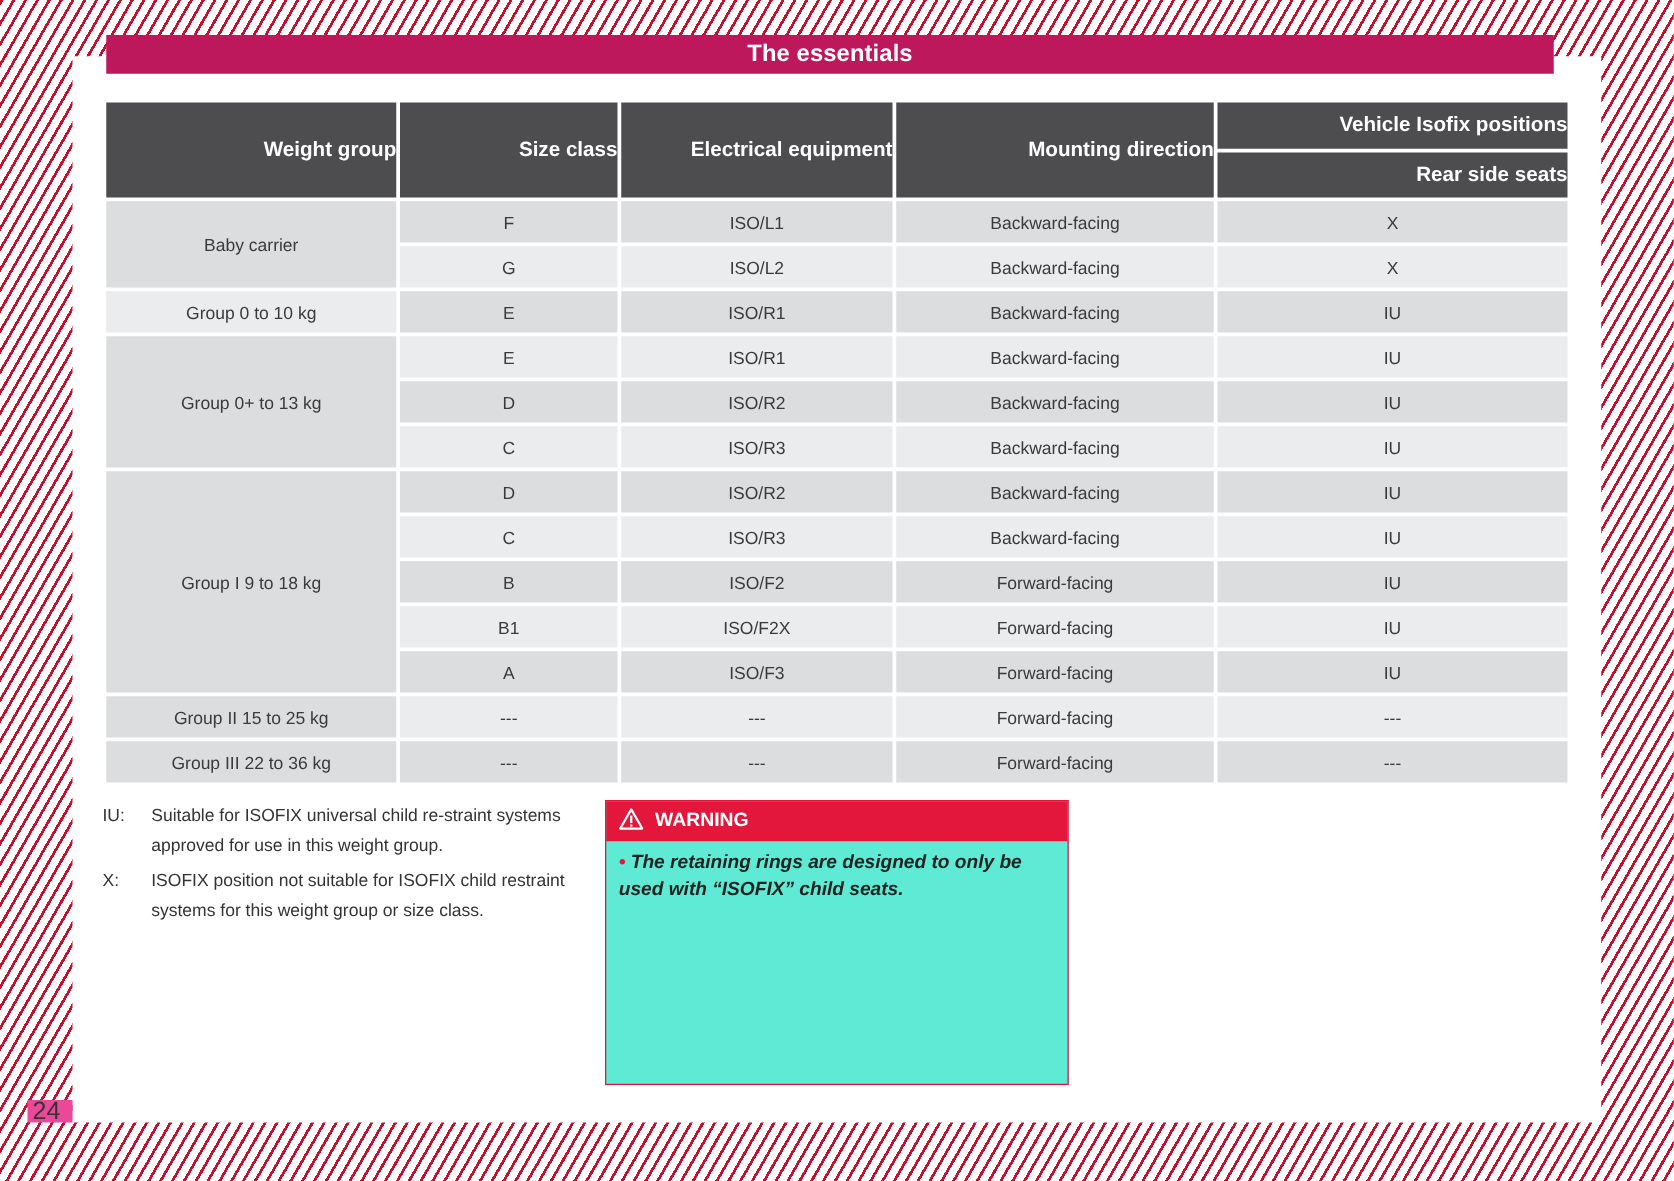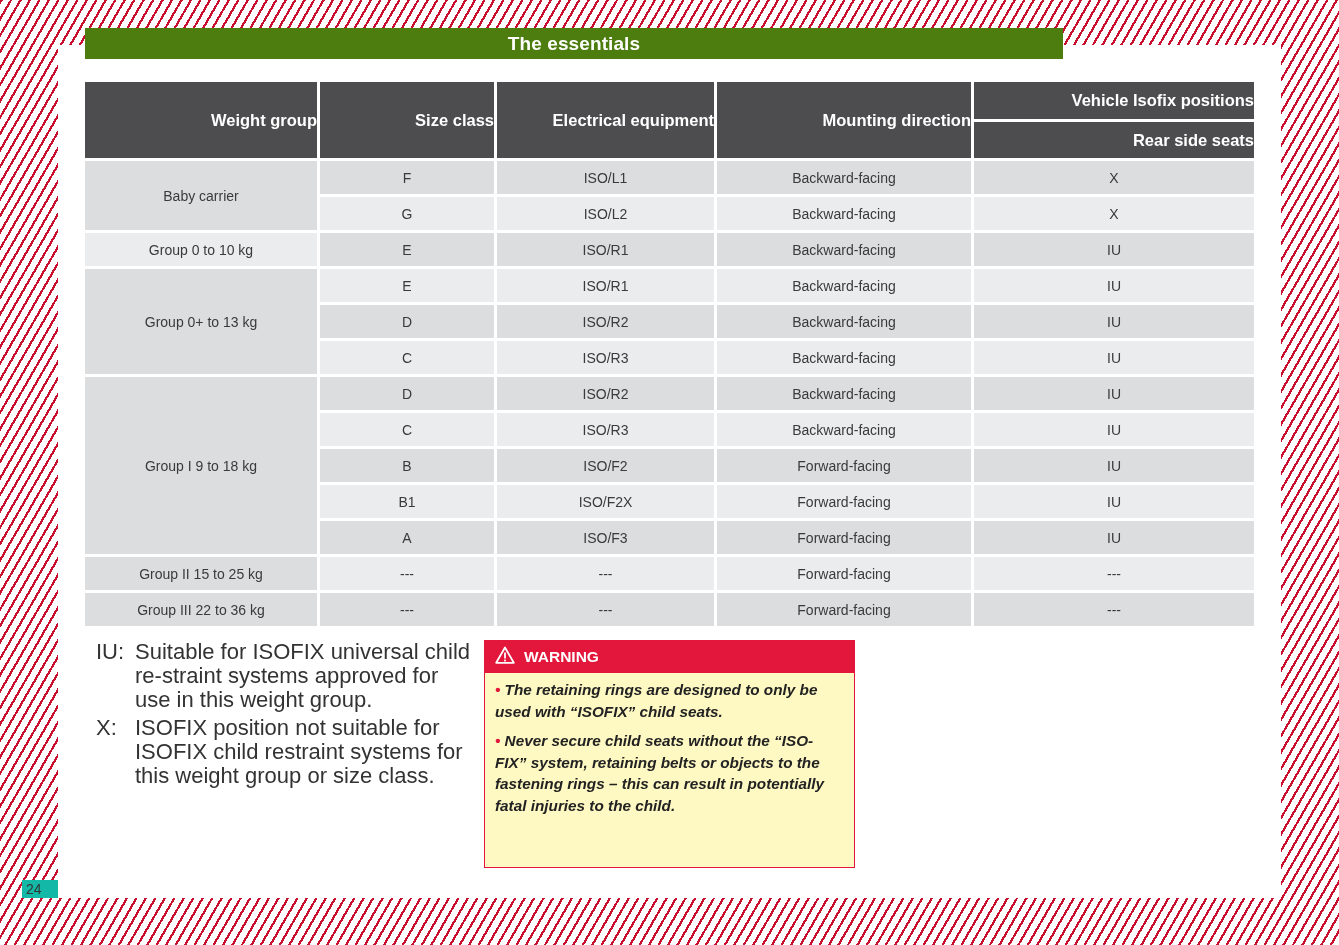"The essentials" .title-bar { background: #4d7c0f -> #be185d; width: 978px -> 1158px }
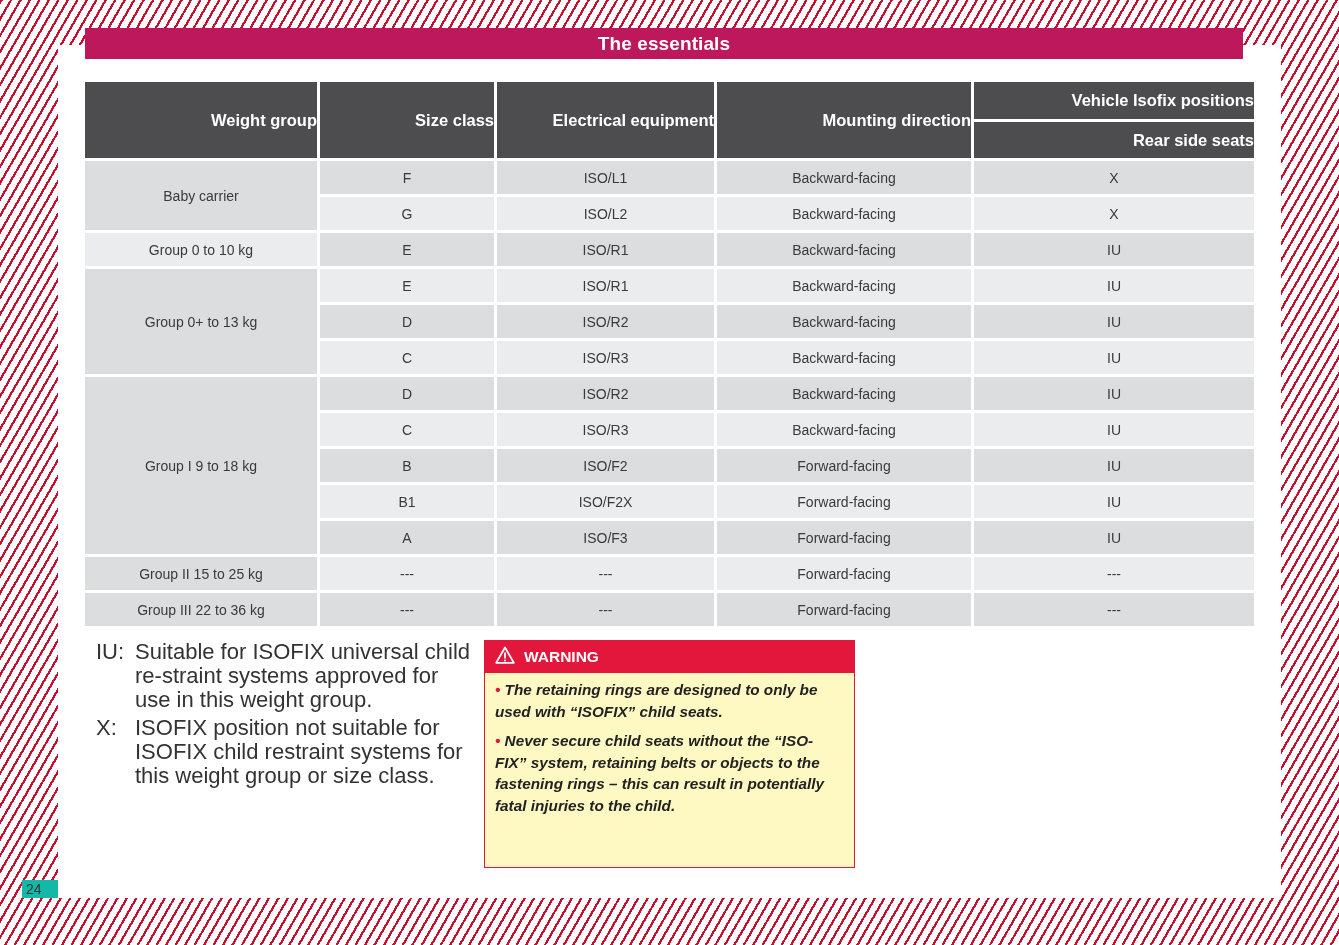"IU:" .notes { font-size: 22px -> 14px; left: 96px -> 82px }
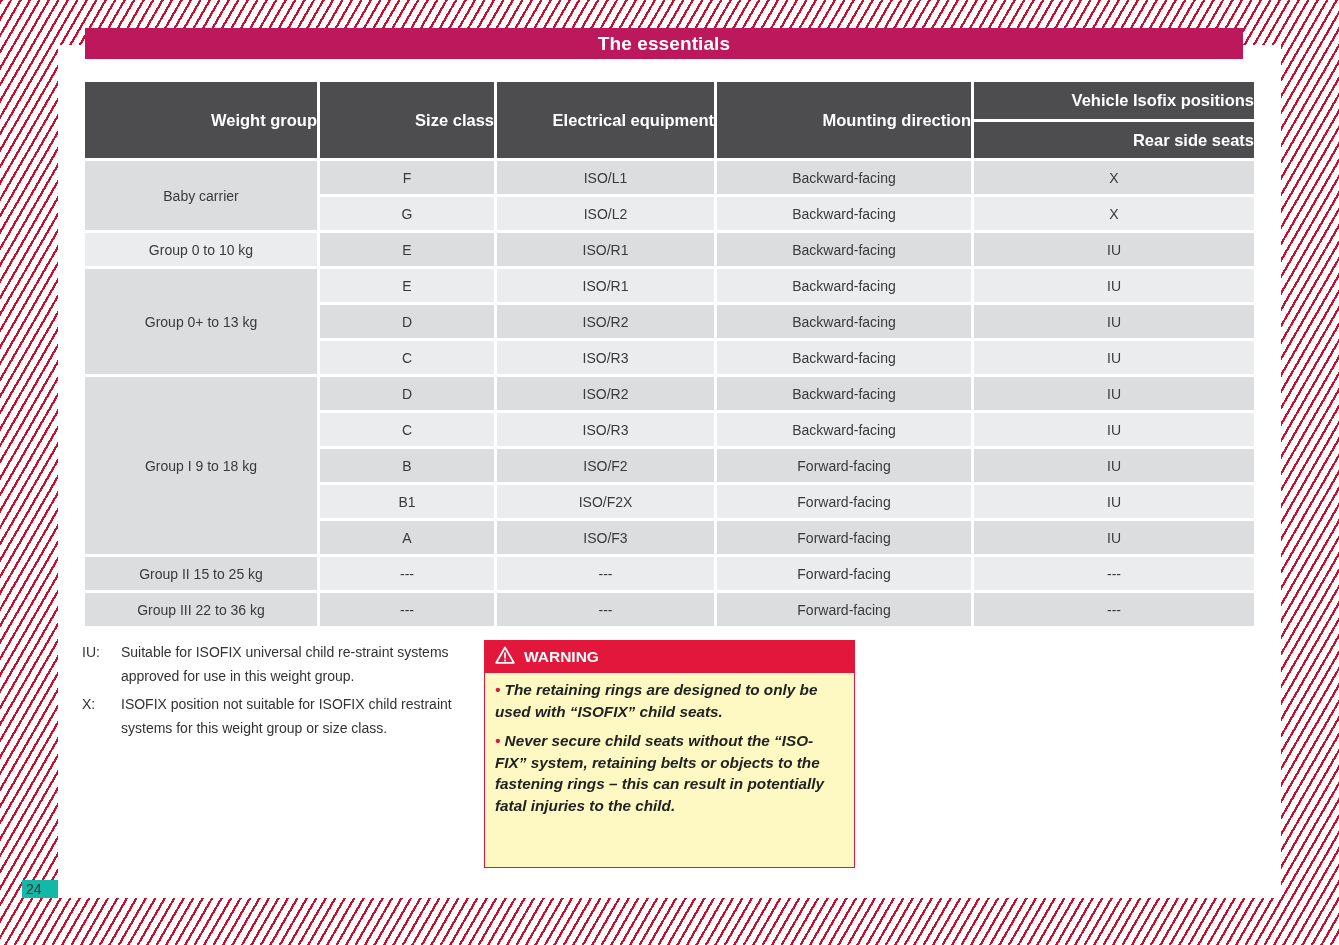"WARNING" .warning { background: #fef9c3 -> #5eead4 }
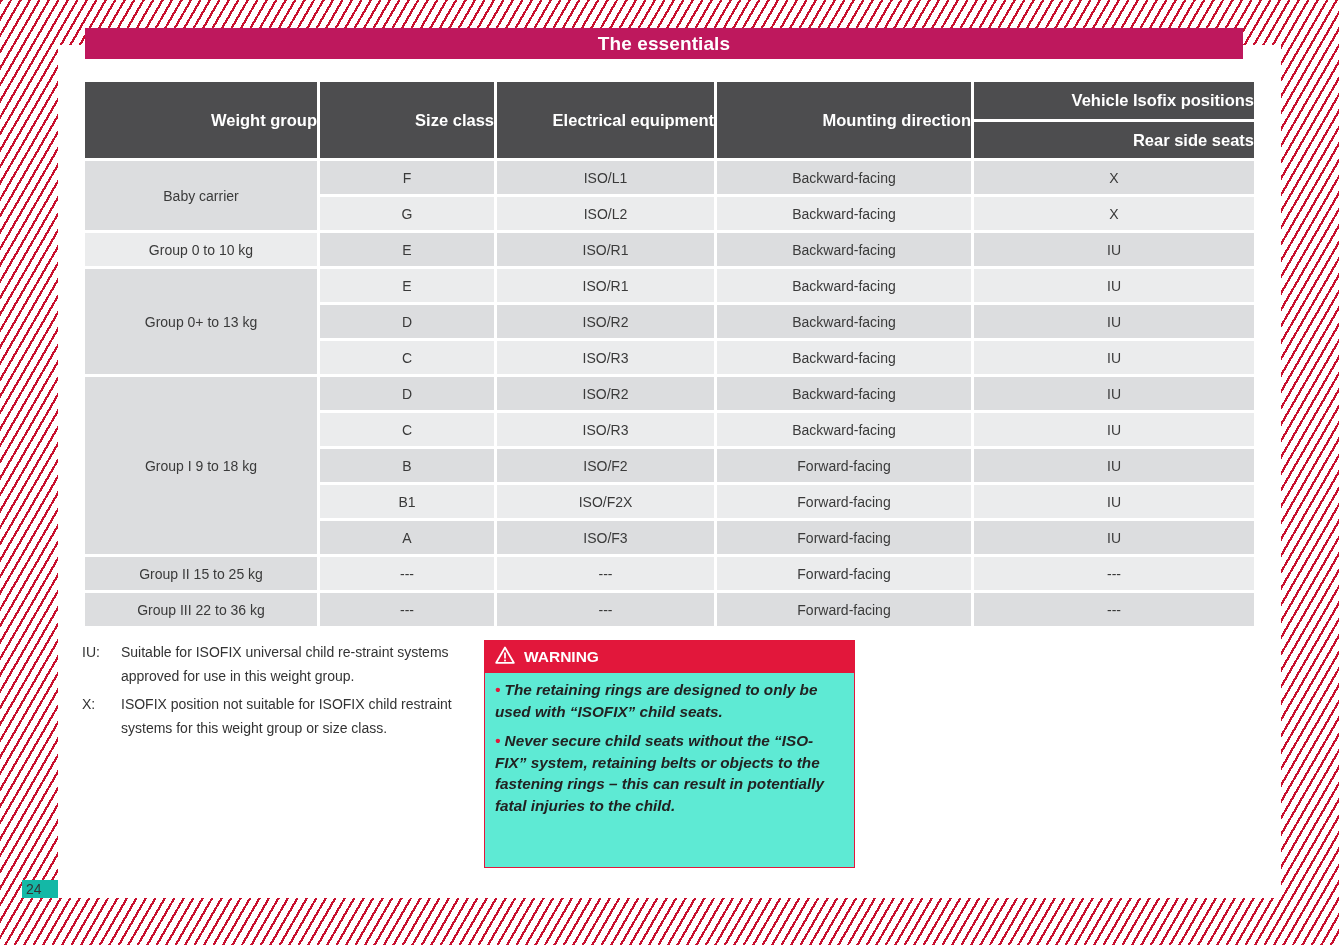"• Never secure child seats" p { html: <p><span>•</span> <span>Never secure child seats without the “ISO-FIX” system, retaining belts or objects to the fastening rings – this can result in potentially fatal injuries to the child.</span></p> -> none }
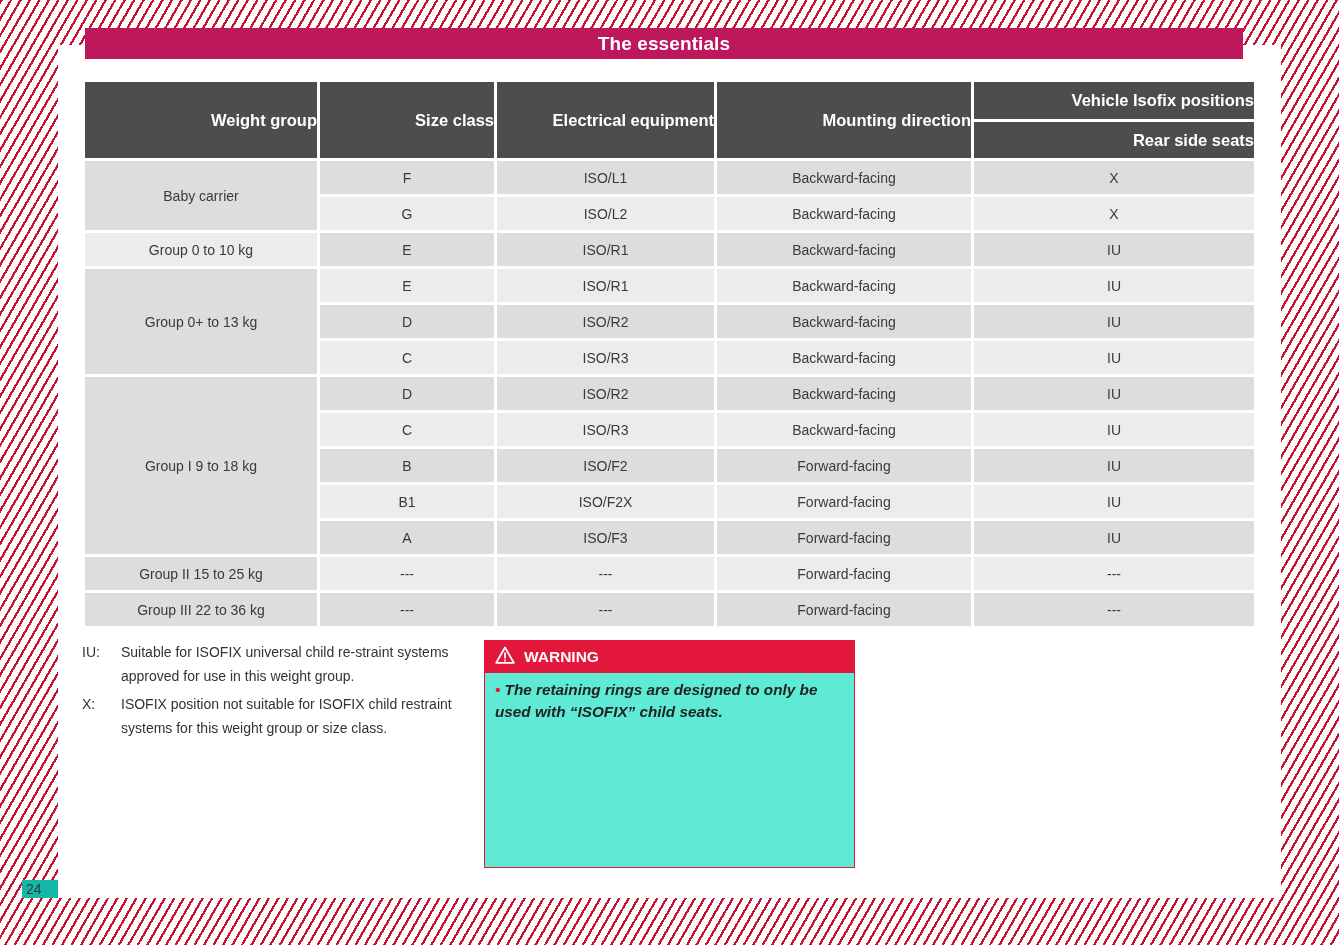"24" .page-num { background: #14b8a6 -> #ec4899; font-size: 14px -> 20px }
